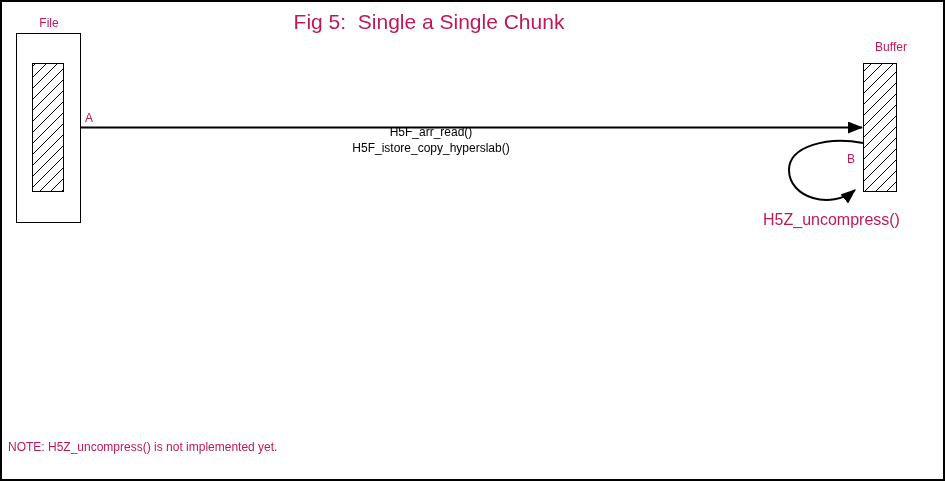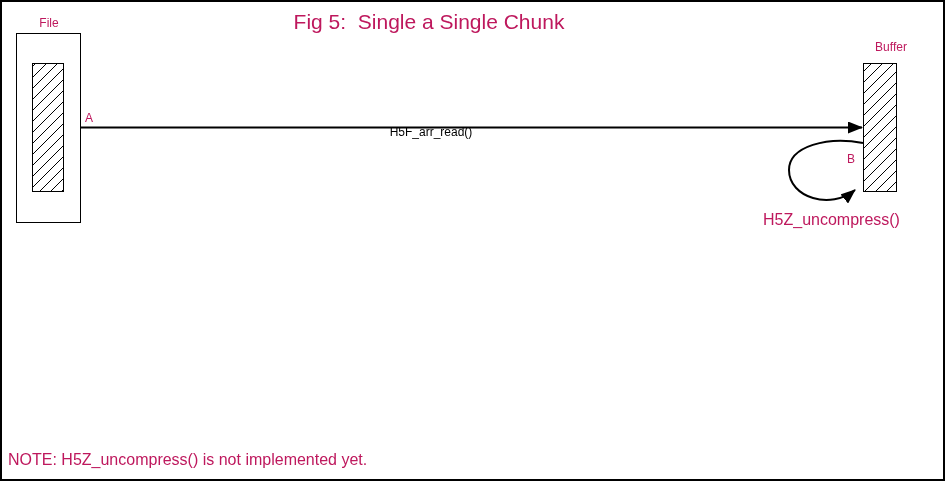"H5F_istore_copy_hyperslab()" div { html: none -> <div>H5F_istore_copy_hyperslab()</div> }
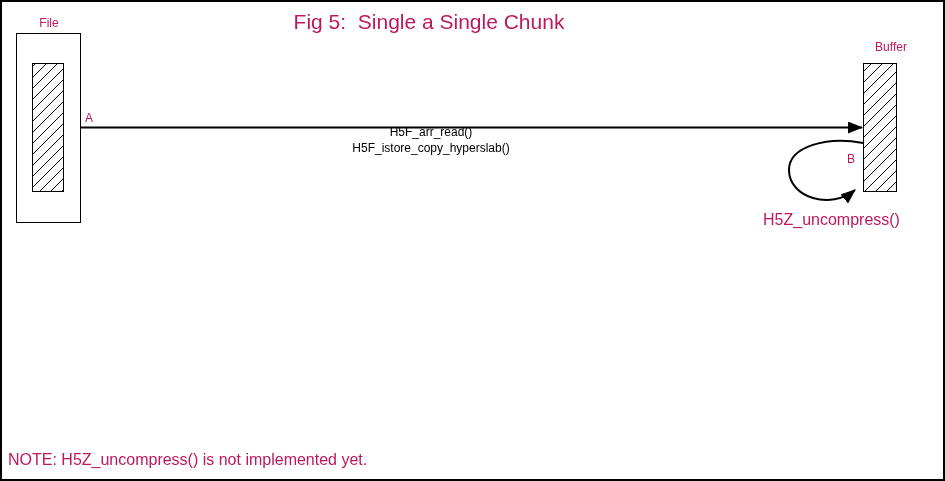"NOTE: H5Z_uncompress() is not" .note { font-size: 16px -> 12px; top: 449px -> 438px }
